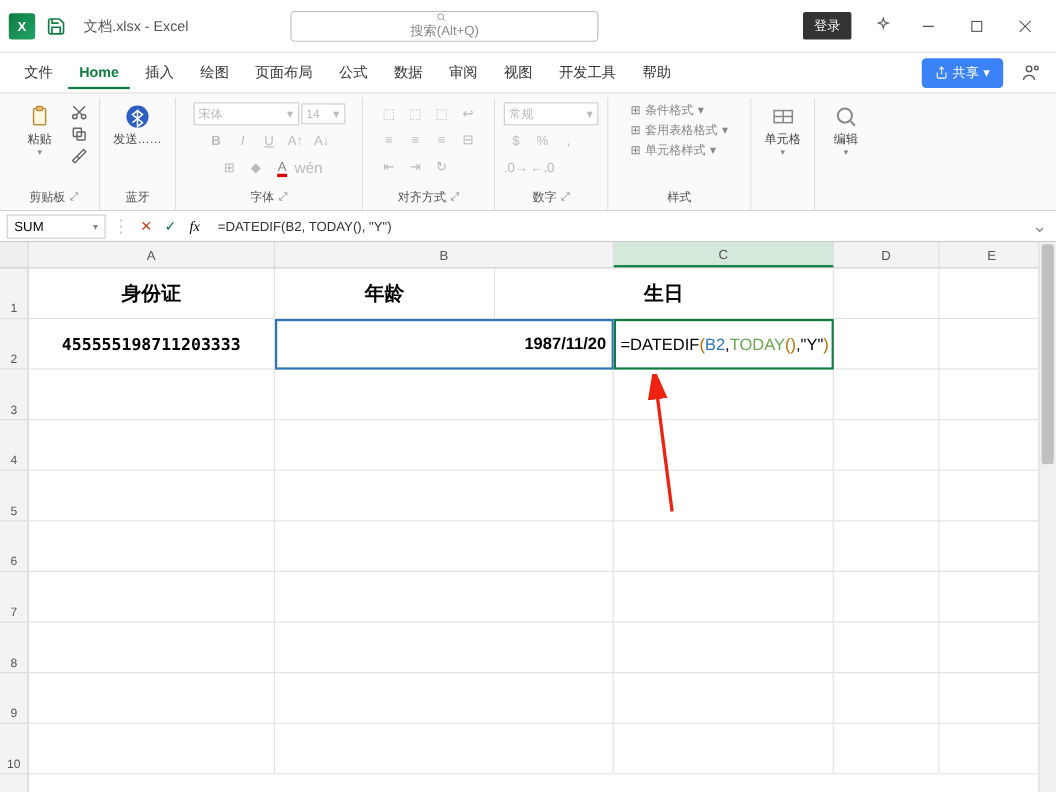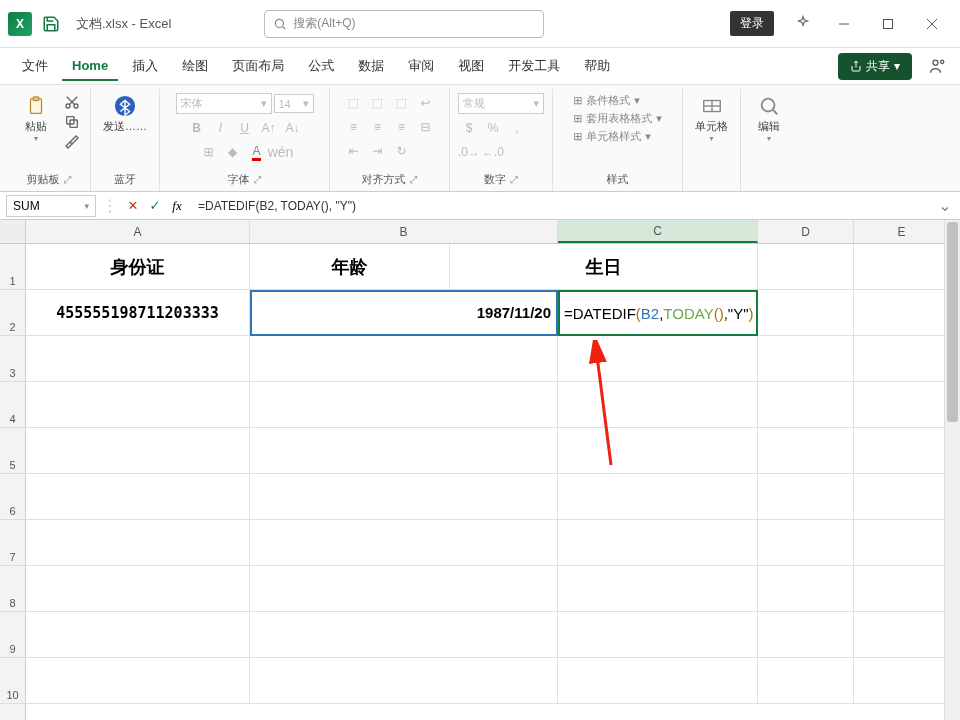"搜索(Alt+Q)" .searchbox { flex-direction: none -> column }
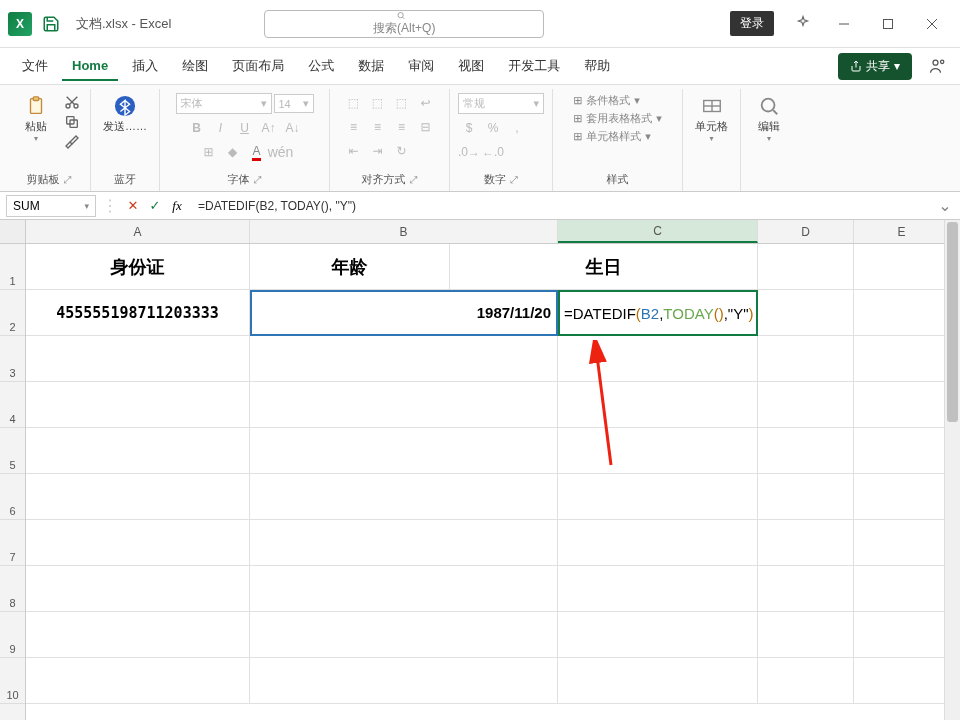"共享" .share-btn { background: #14532d -> #3b82f6 }
